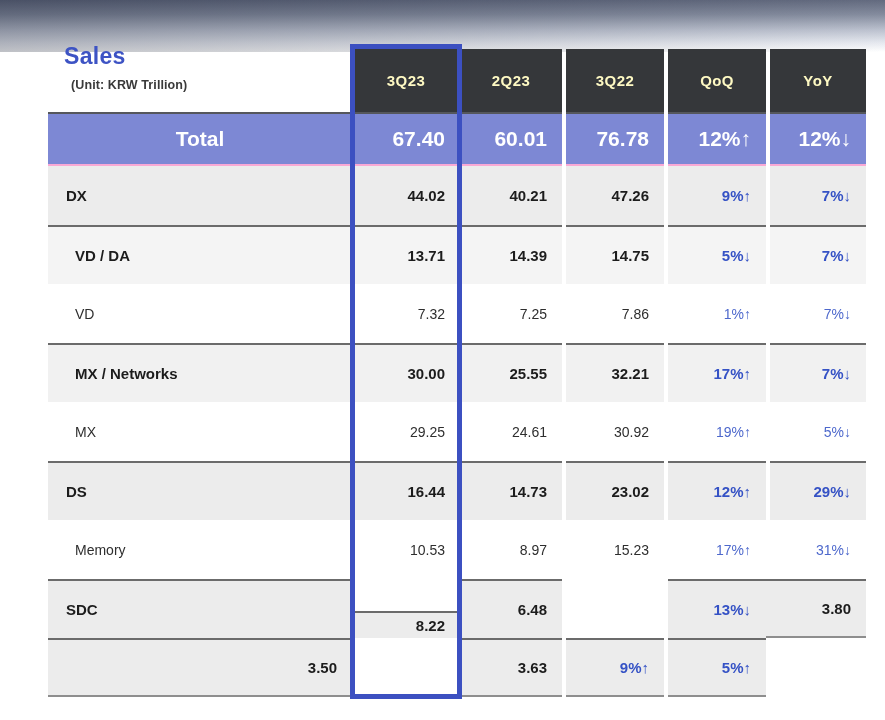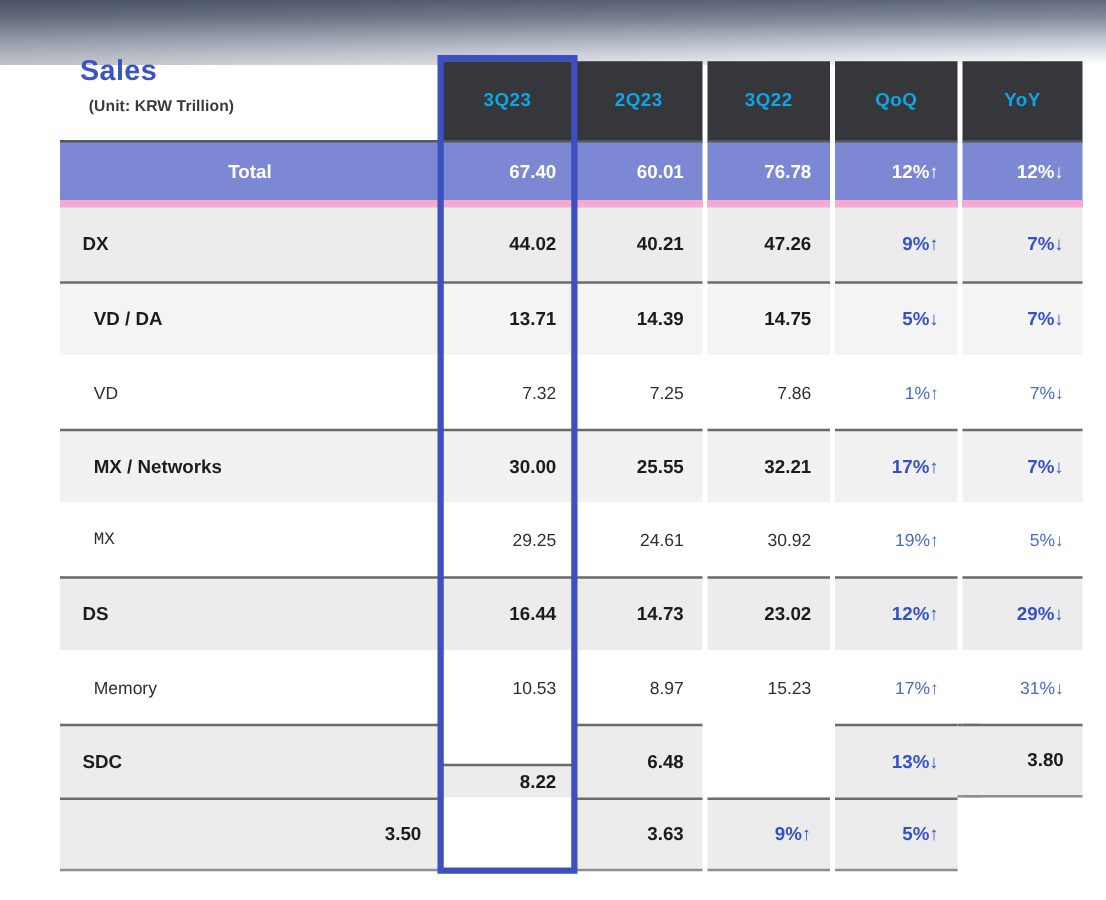"3Q23" .hcell { color: #0ea5e9 -> #fef9c3 }
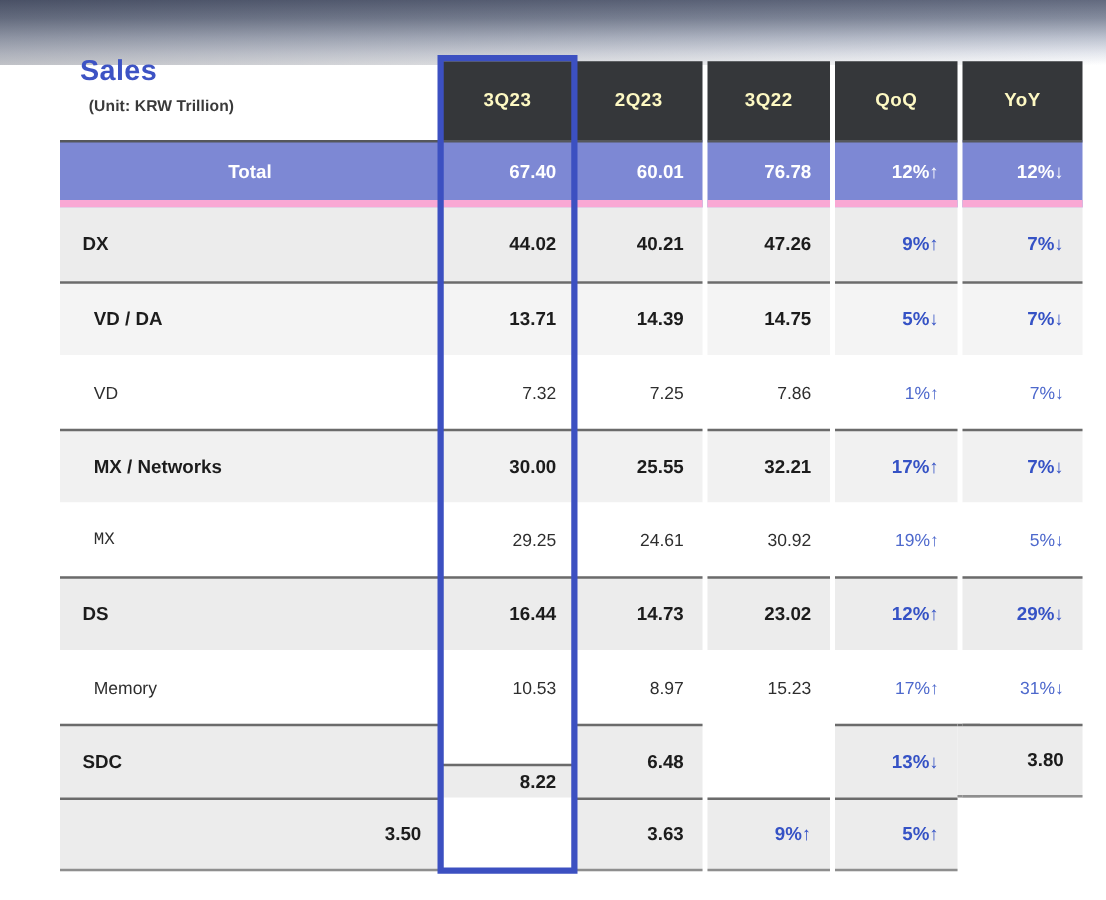"Total" .row-total { border-bottom: 6px solid #f9a8d4 -> 2px solid #f9a8d4; font-size: 15px -> 21px }
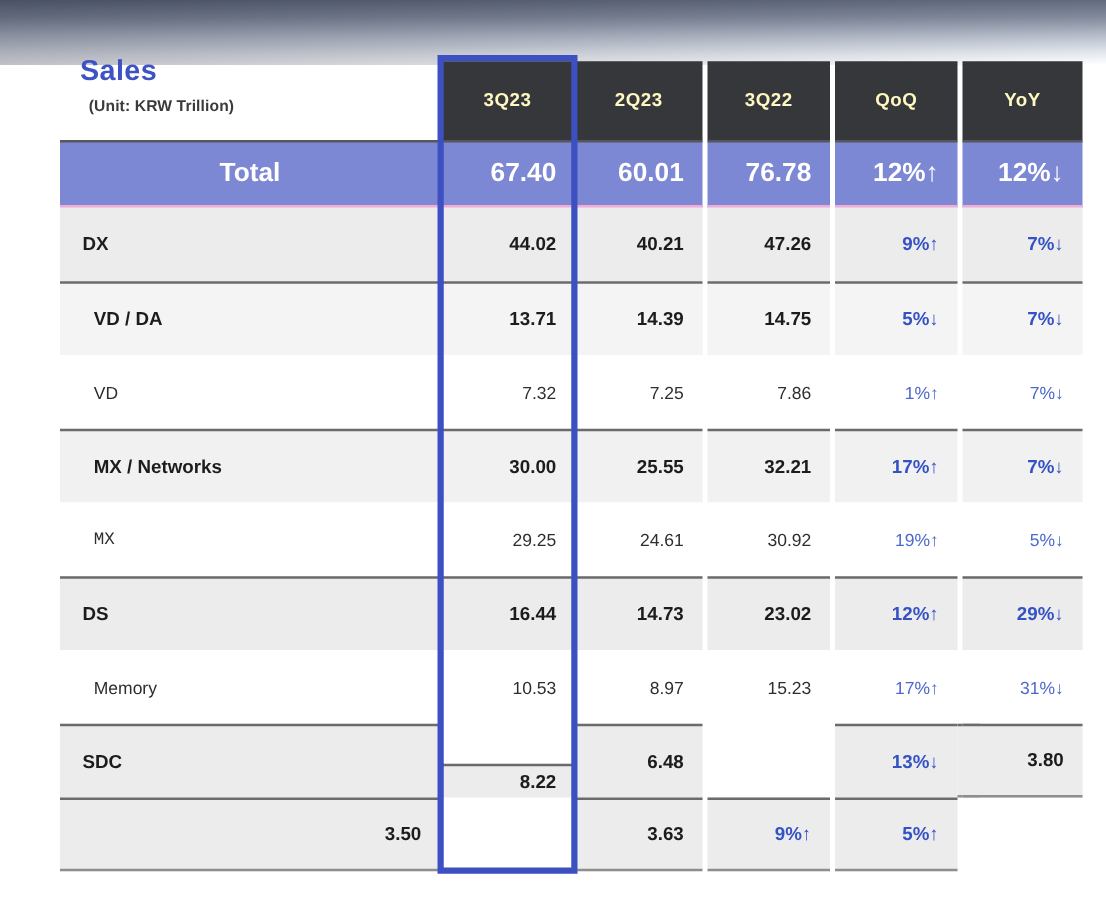"MX" div.cell { font-family: Liberation Mono, monospace -> none }
